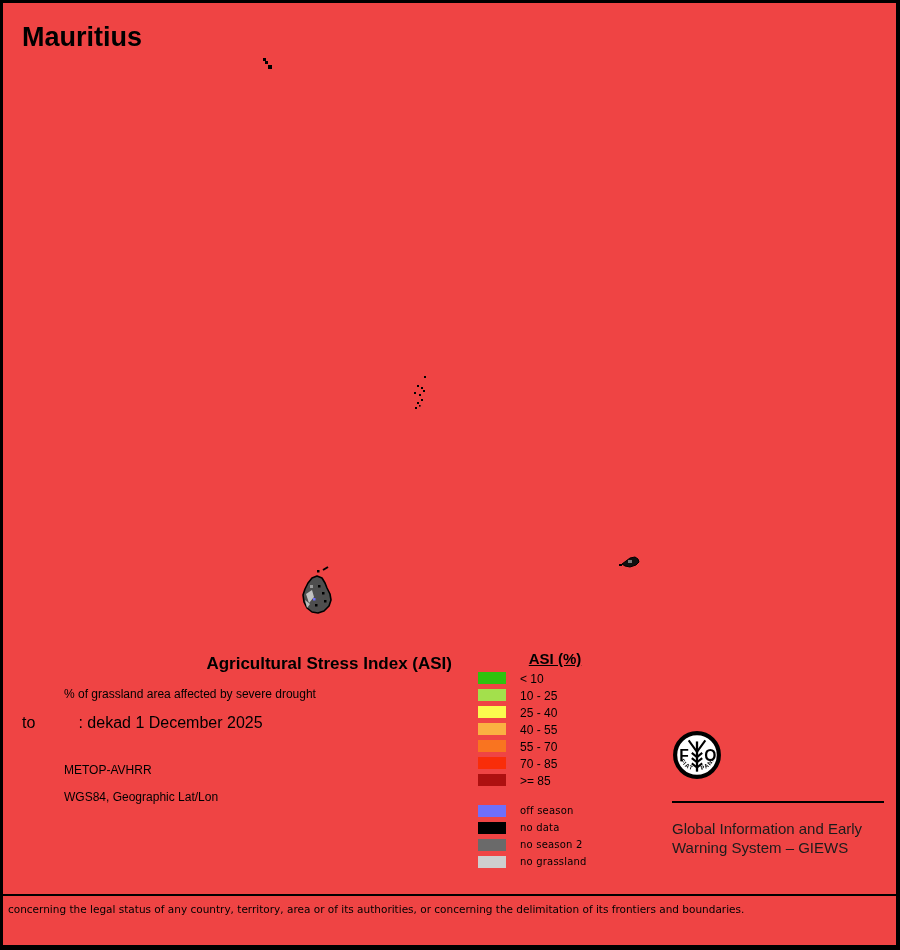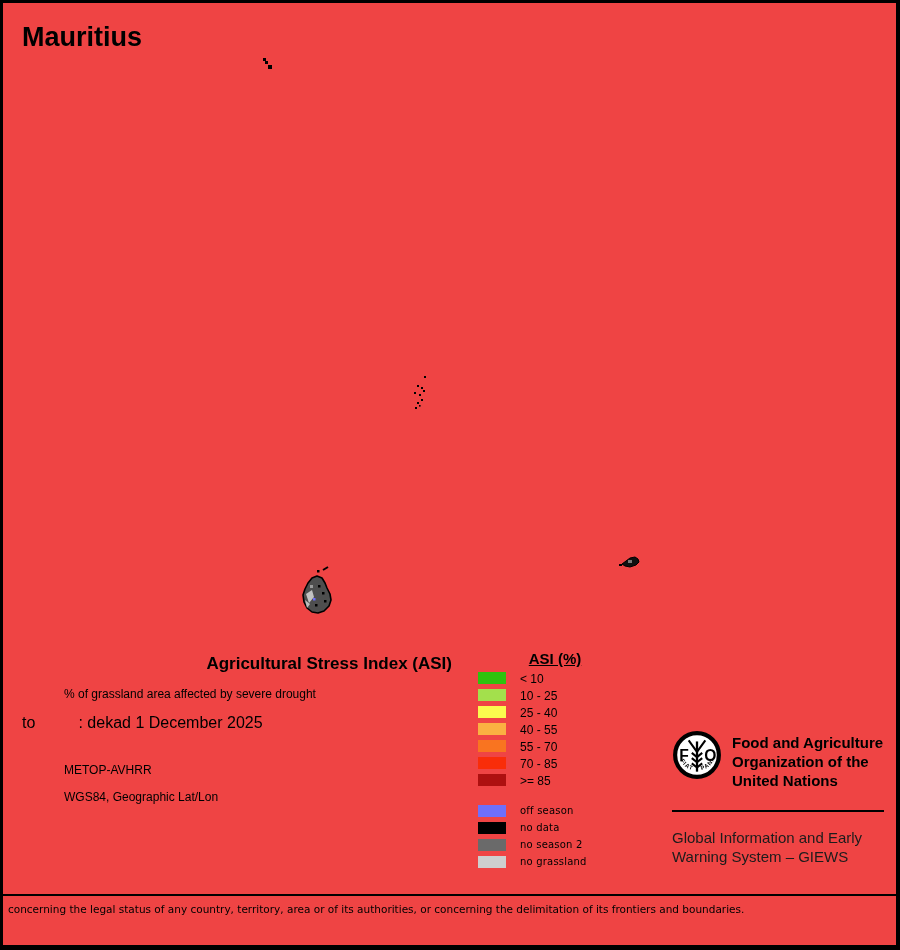"Food and Agriculture" div.fao-name { html: <div> <div>Food and Agriculture</div> <div>Organization of the</div> <div>United Nations</div> </div> -> none }
